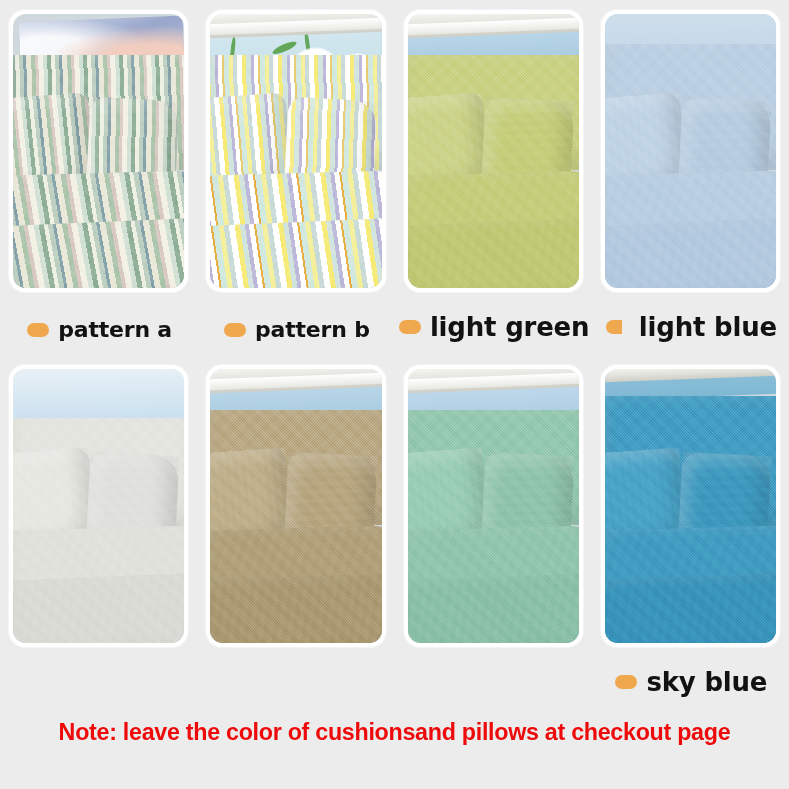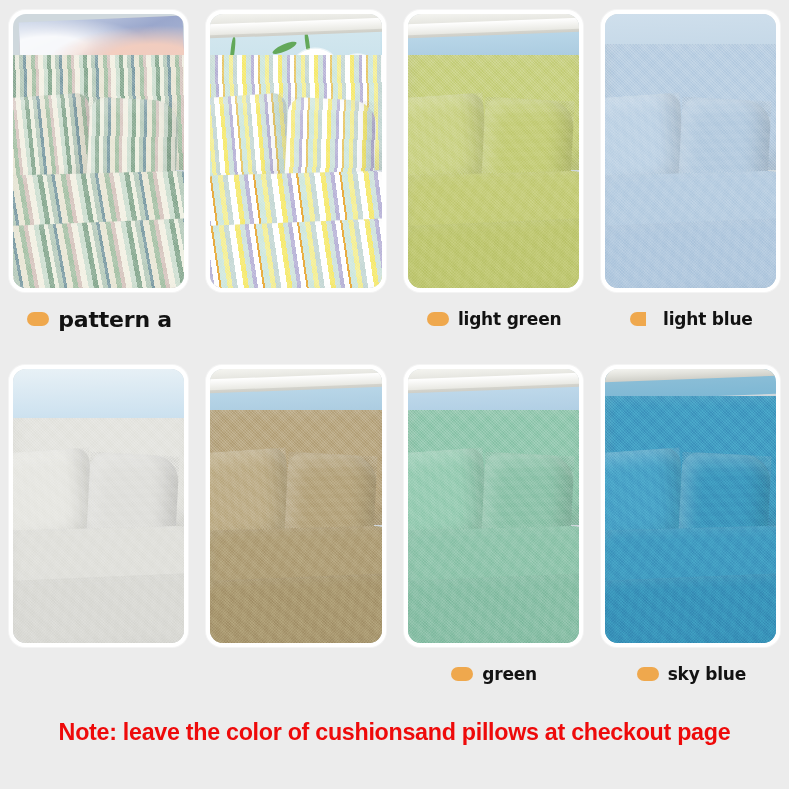"pattern a" .label { align-items: center -> flex-end }
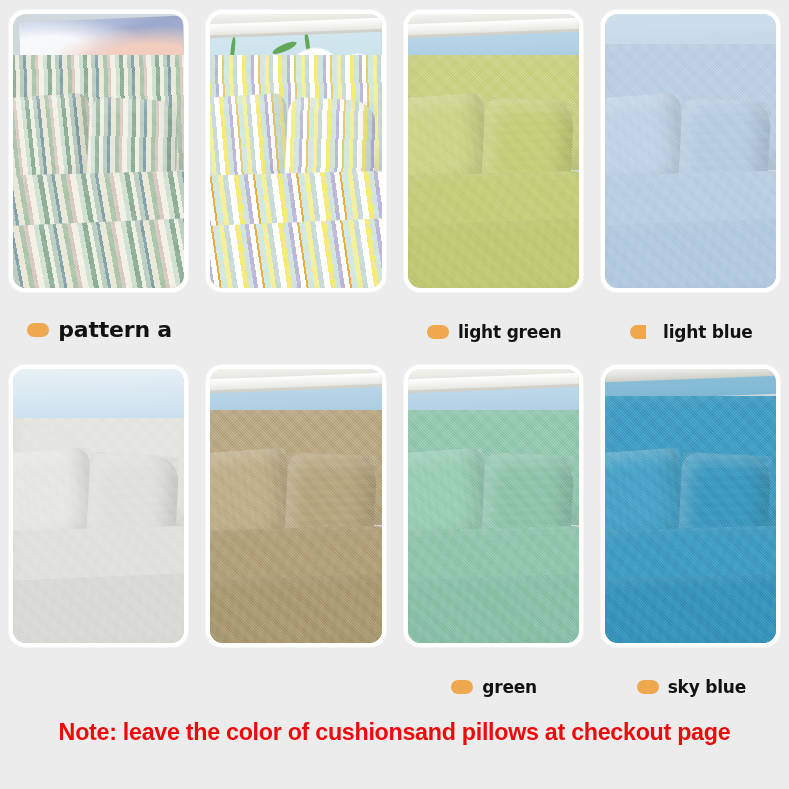"pattern b" div.label { html: none -> <div> <div> <span></span> <span>pattern b</span> </div> </div> }
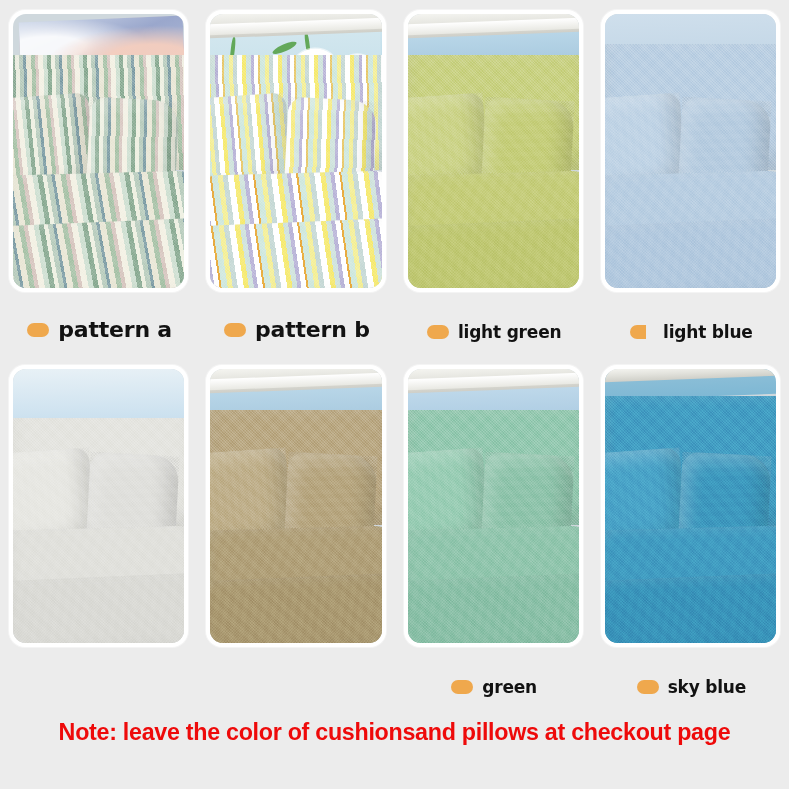"light green" .label-text { font-size: 17px -> 26px }
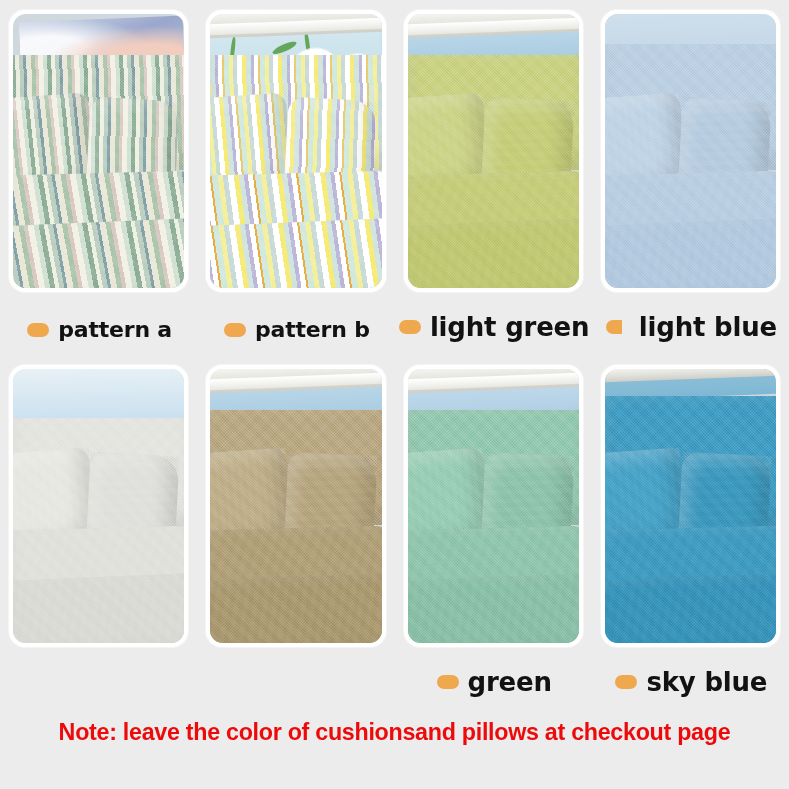"green" div.label { html: <div> <div> <span></span> <span>green</span> </div> </div> -> none }
